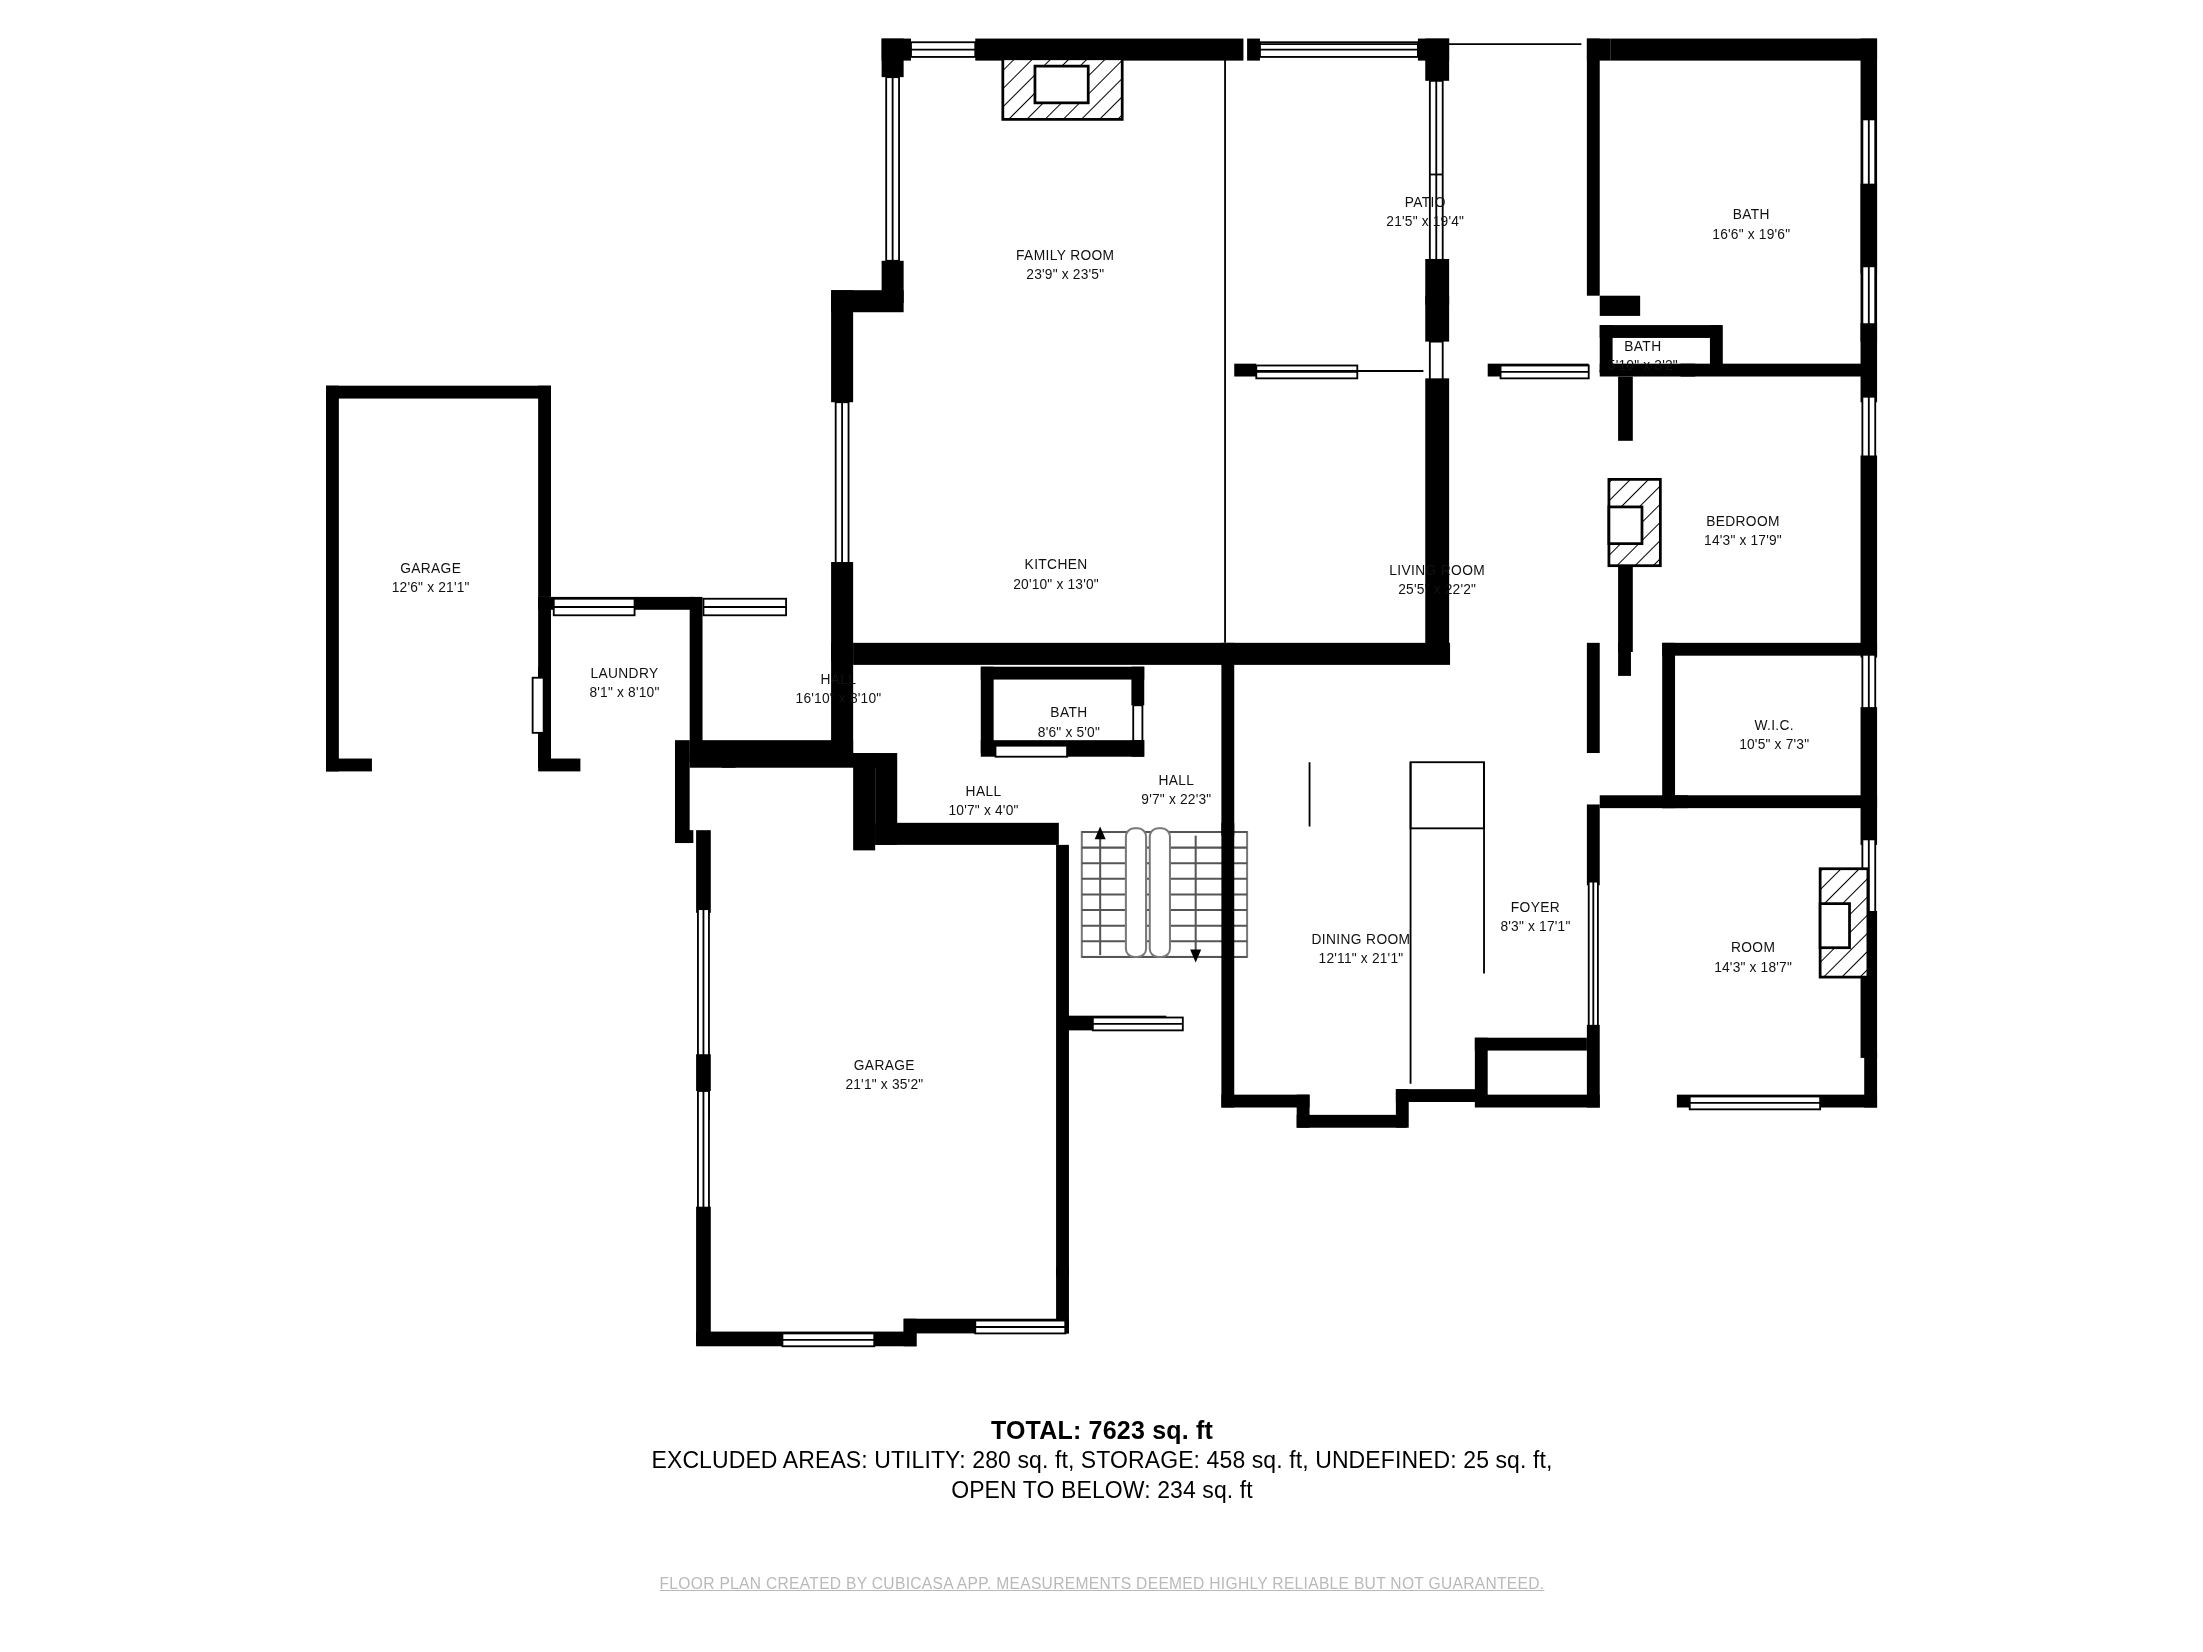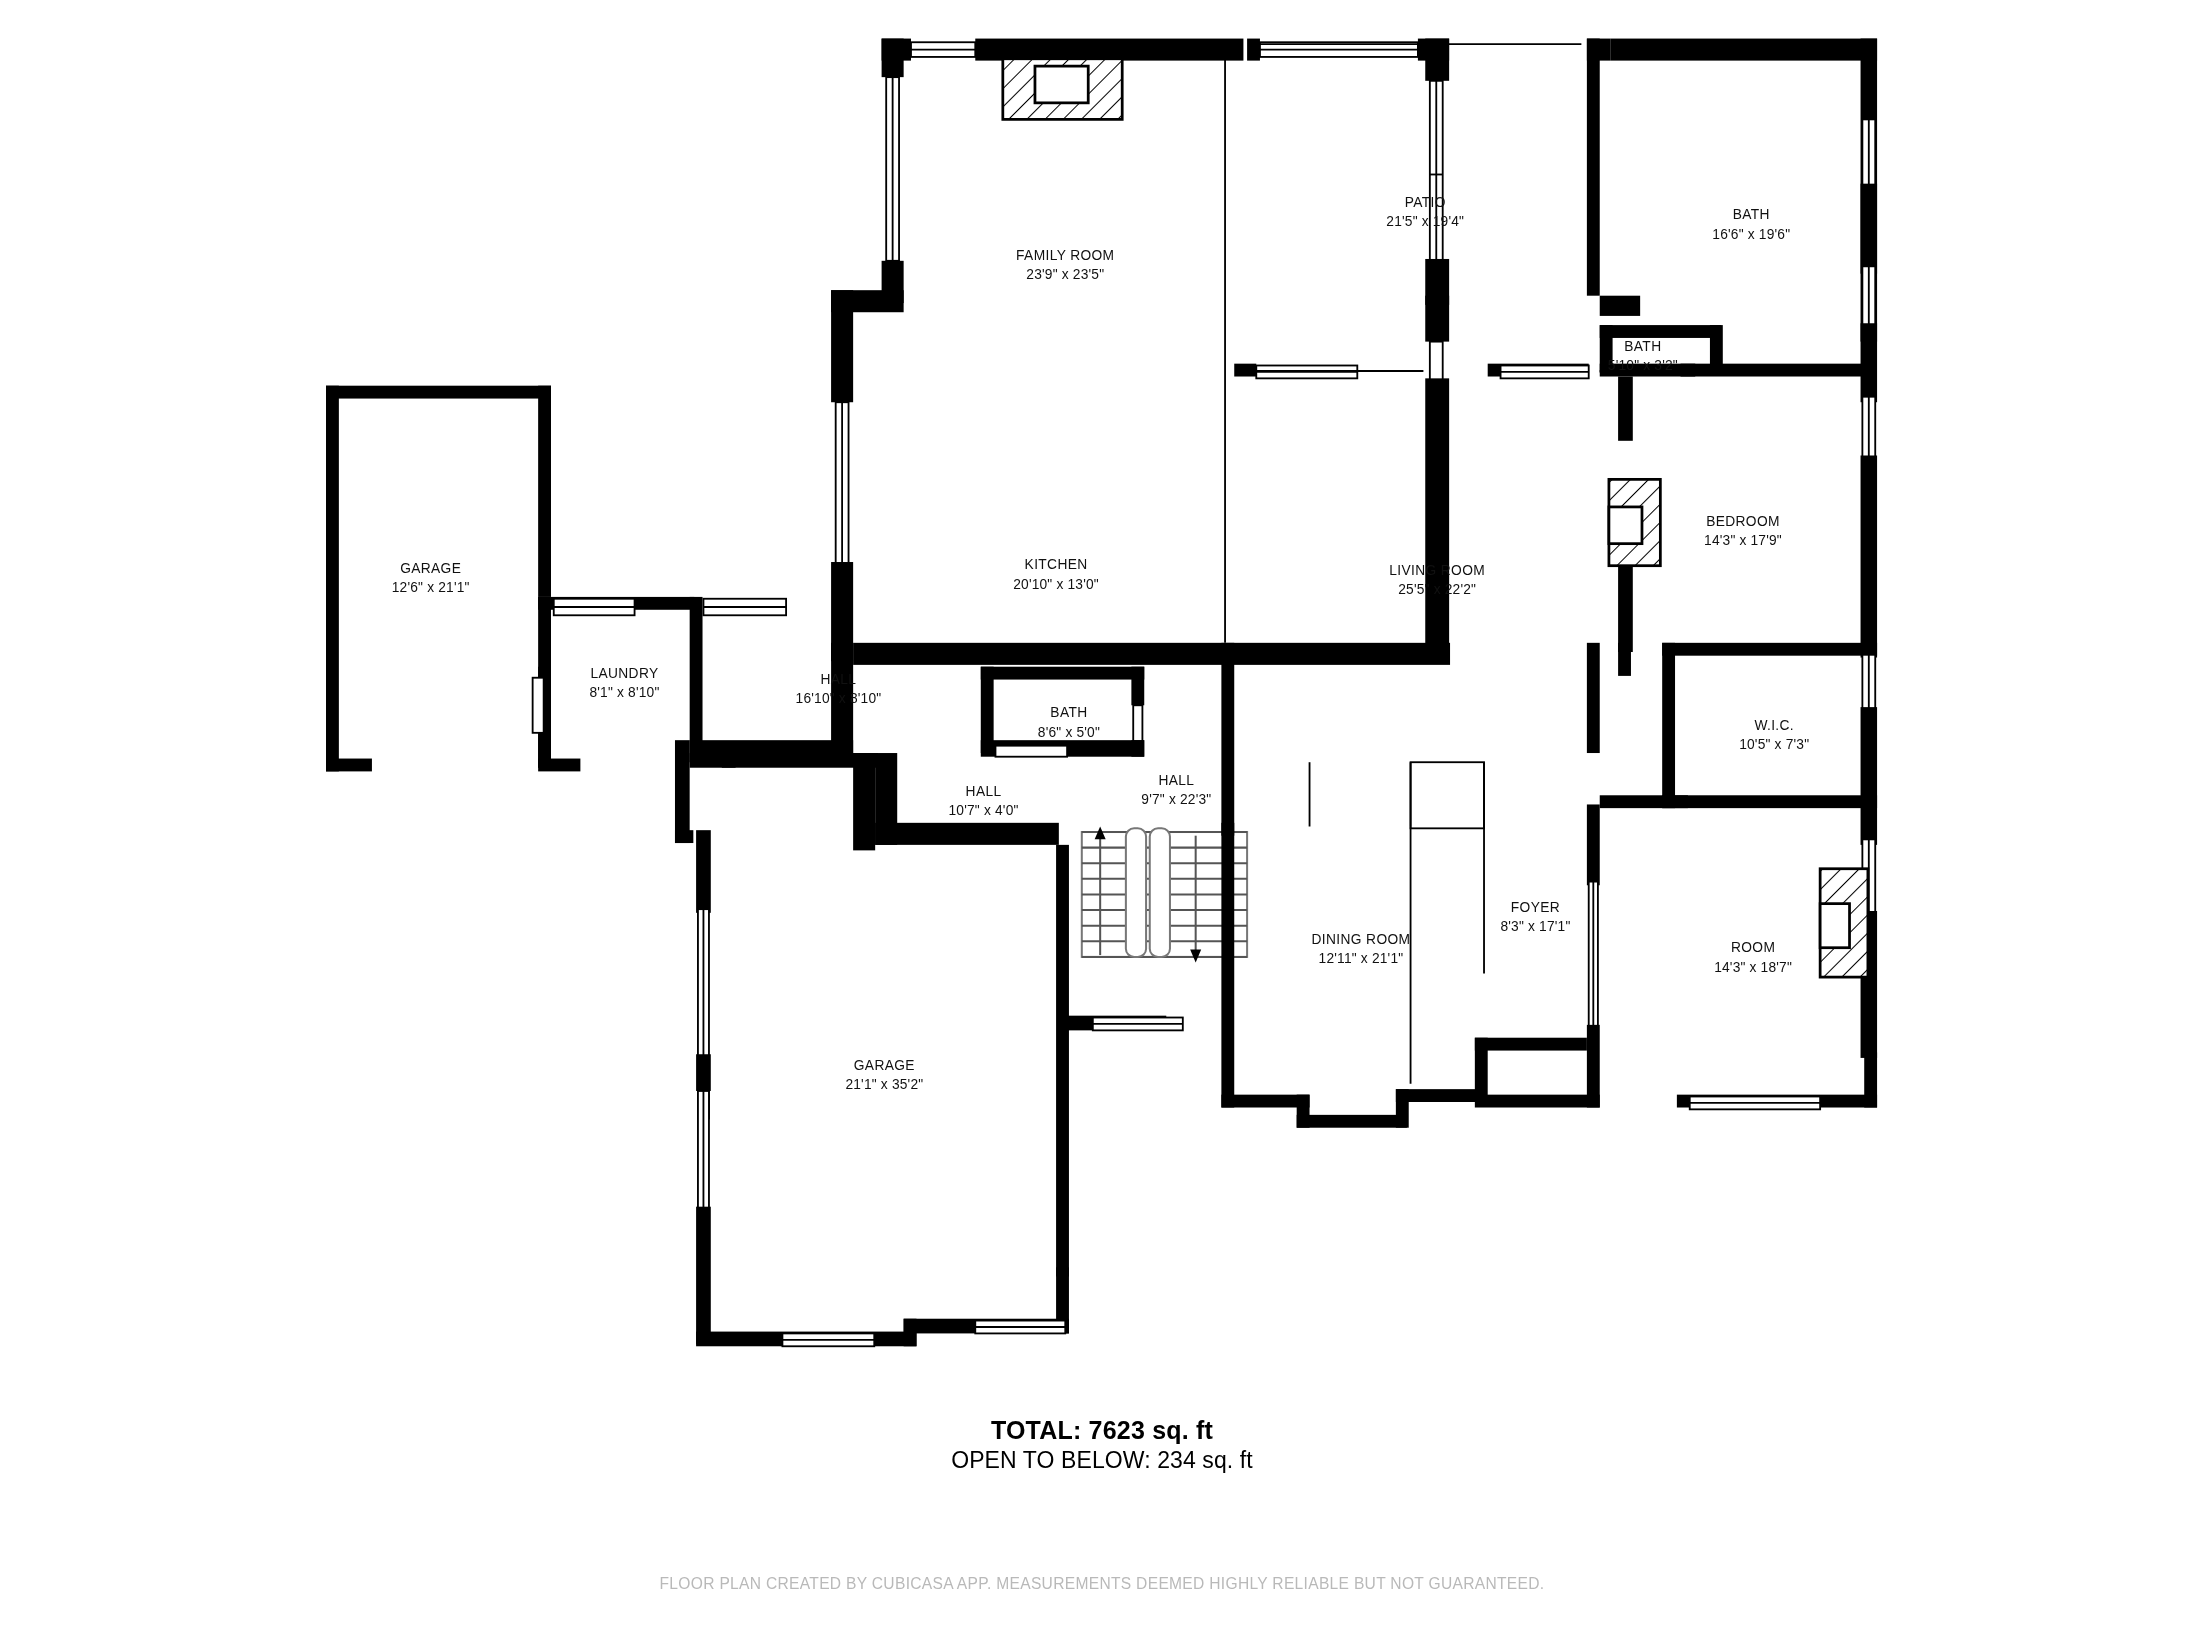"EXCLUDED AREAS: UTILITY: 280 sq." div.line { html: none -> <div>EXCLUDED AREAS: UTILITY: 280 sq. ft, STORAGE: 458 sq. ft, UNDEFINED: 25 sq. ft,</div> }
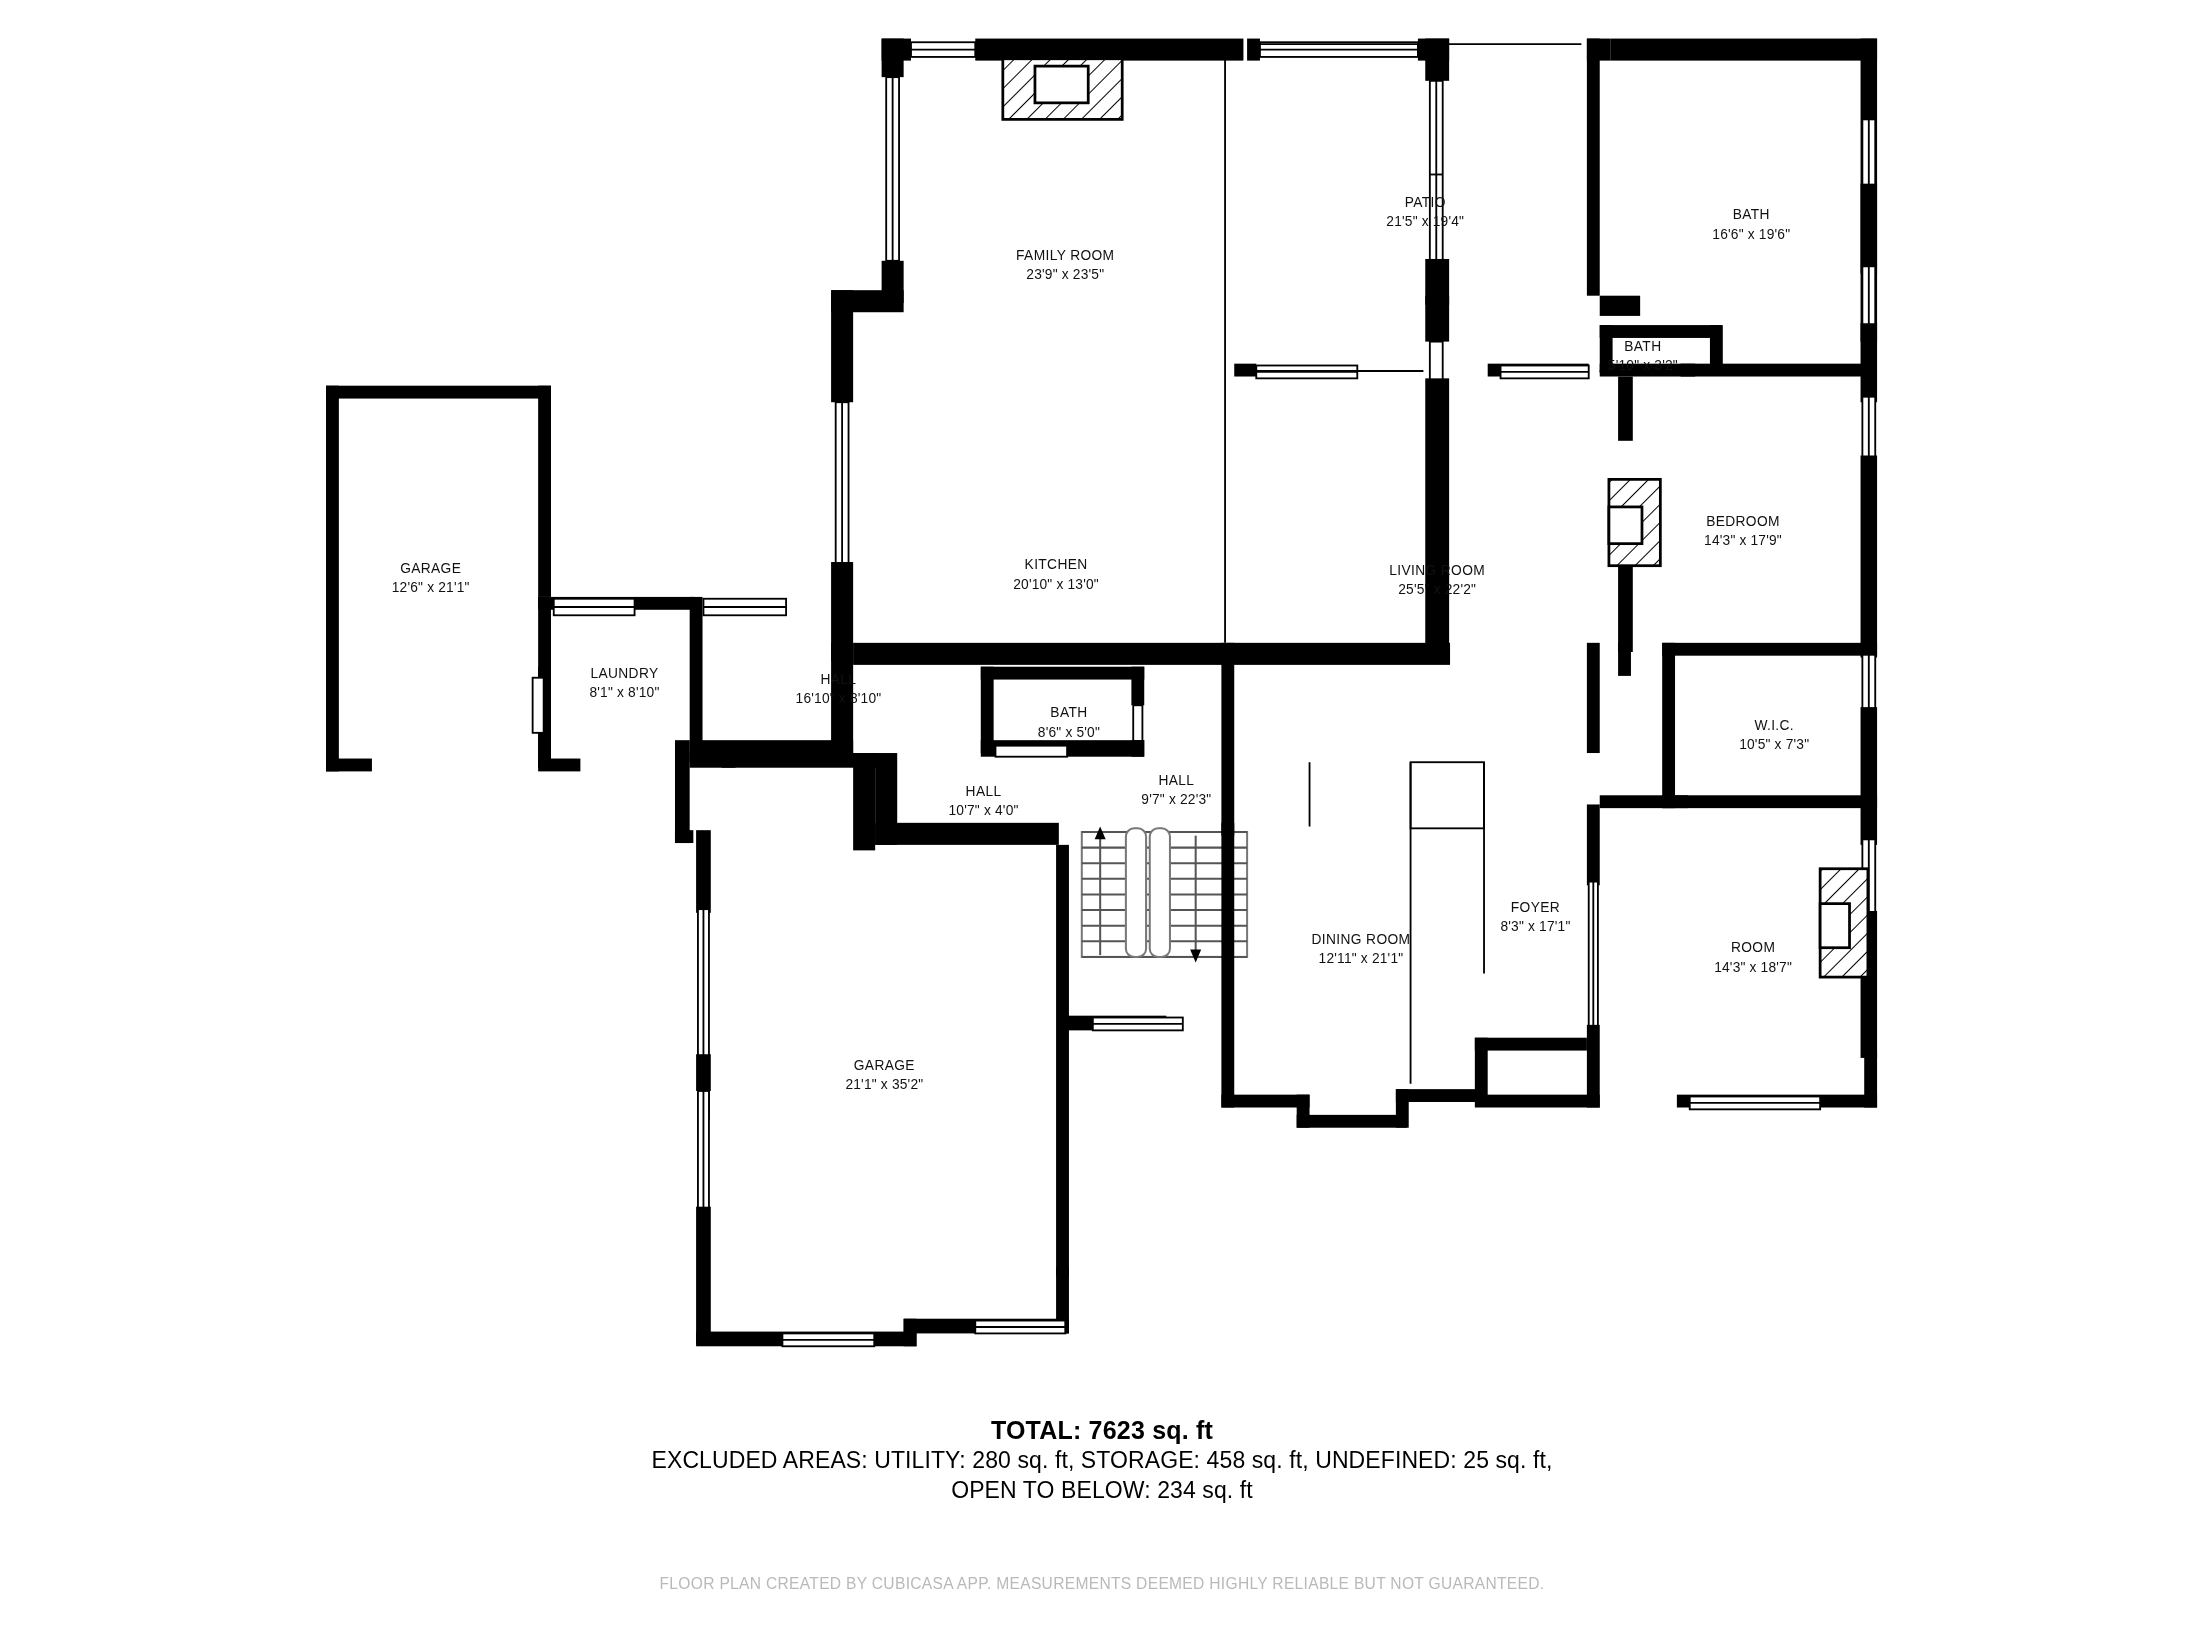"FLOOR PLAN CREATED BY CUBICASA" #disclaimer { text-decoration: none -> underline }
